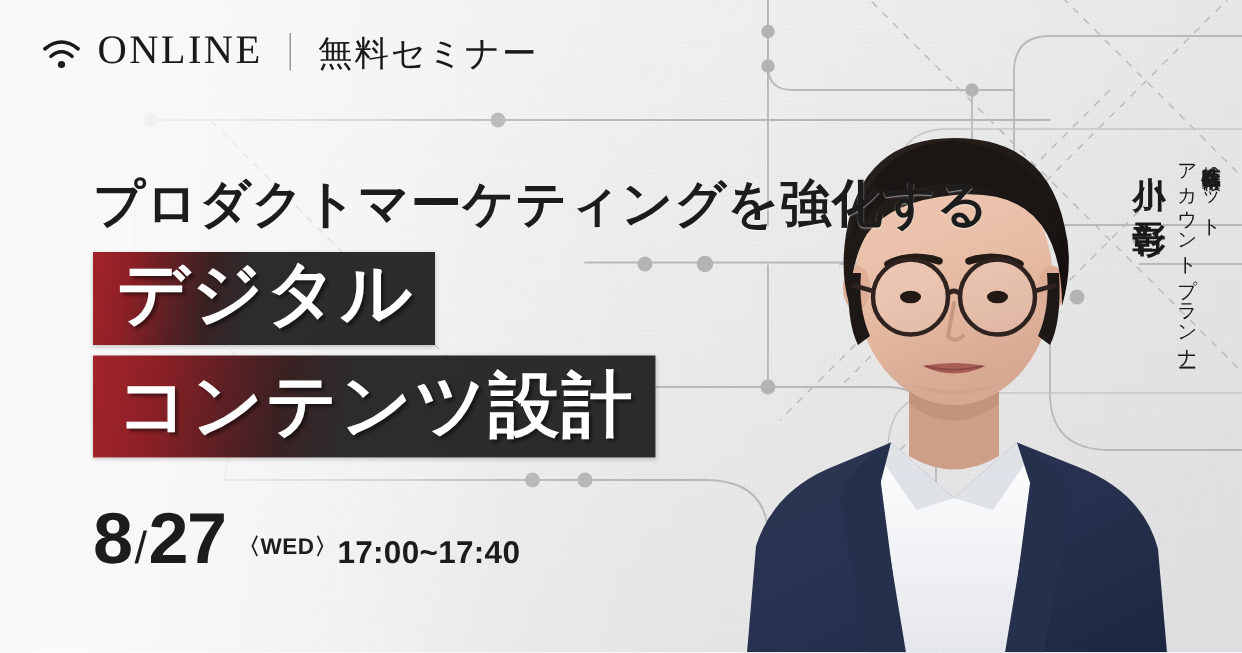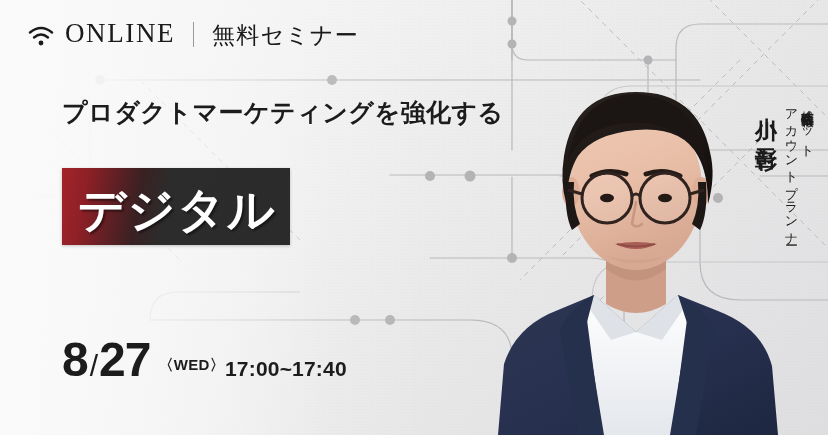"プロダクトマーケティングを強化する" .lead { font-size: 25px -> 34px; top: 96px -> 113px }
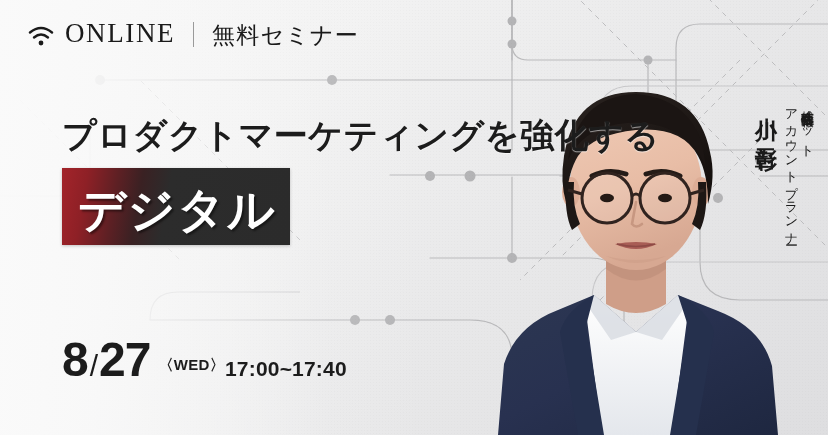"デジタル" #title-box-1 { padding: 18px 14px 12px 16px -> 3px 14px 12px 16px }
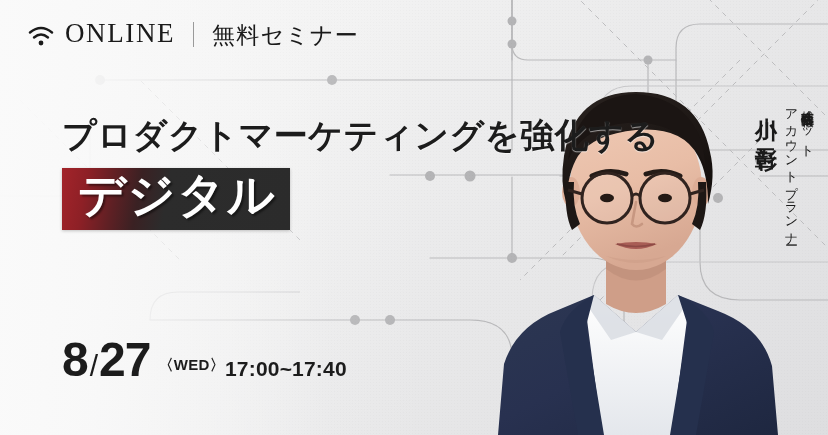"コンテンツ設計" div.title-box { html: none -> <div> <span>コンテンツ設計</span> </div> }
